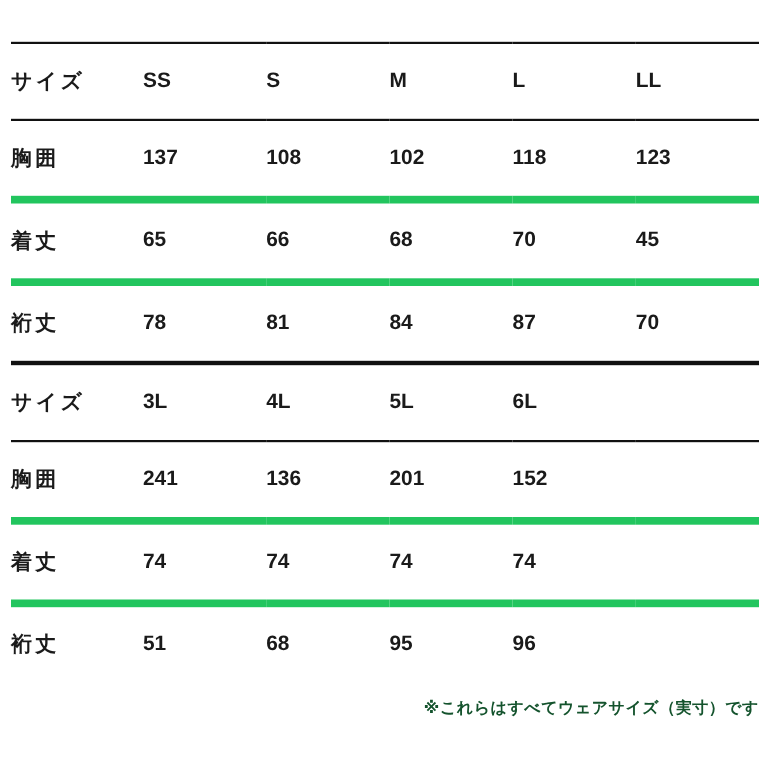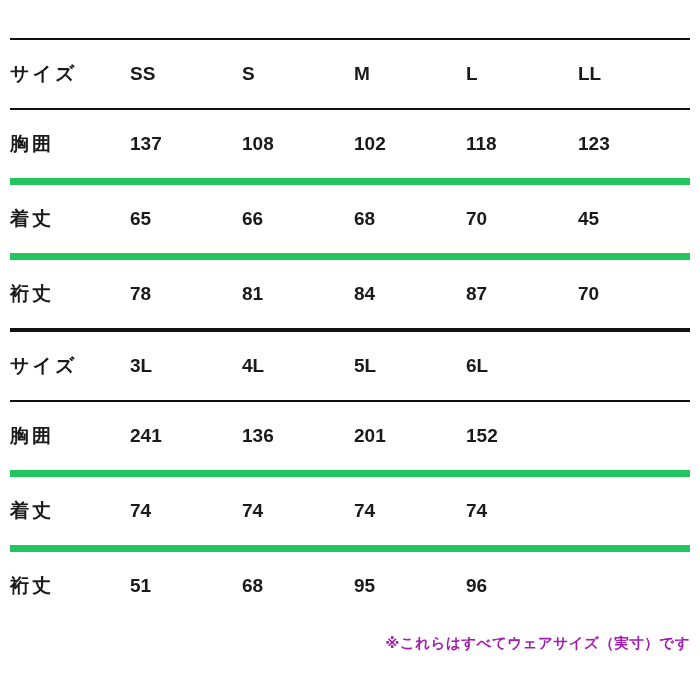"※これらはすべてウェアサイズ（実寸）です" .footer-note { color: #a21caf -> #14532d }
